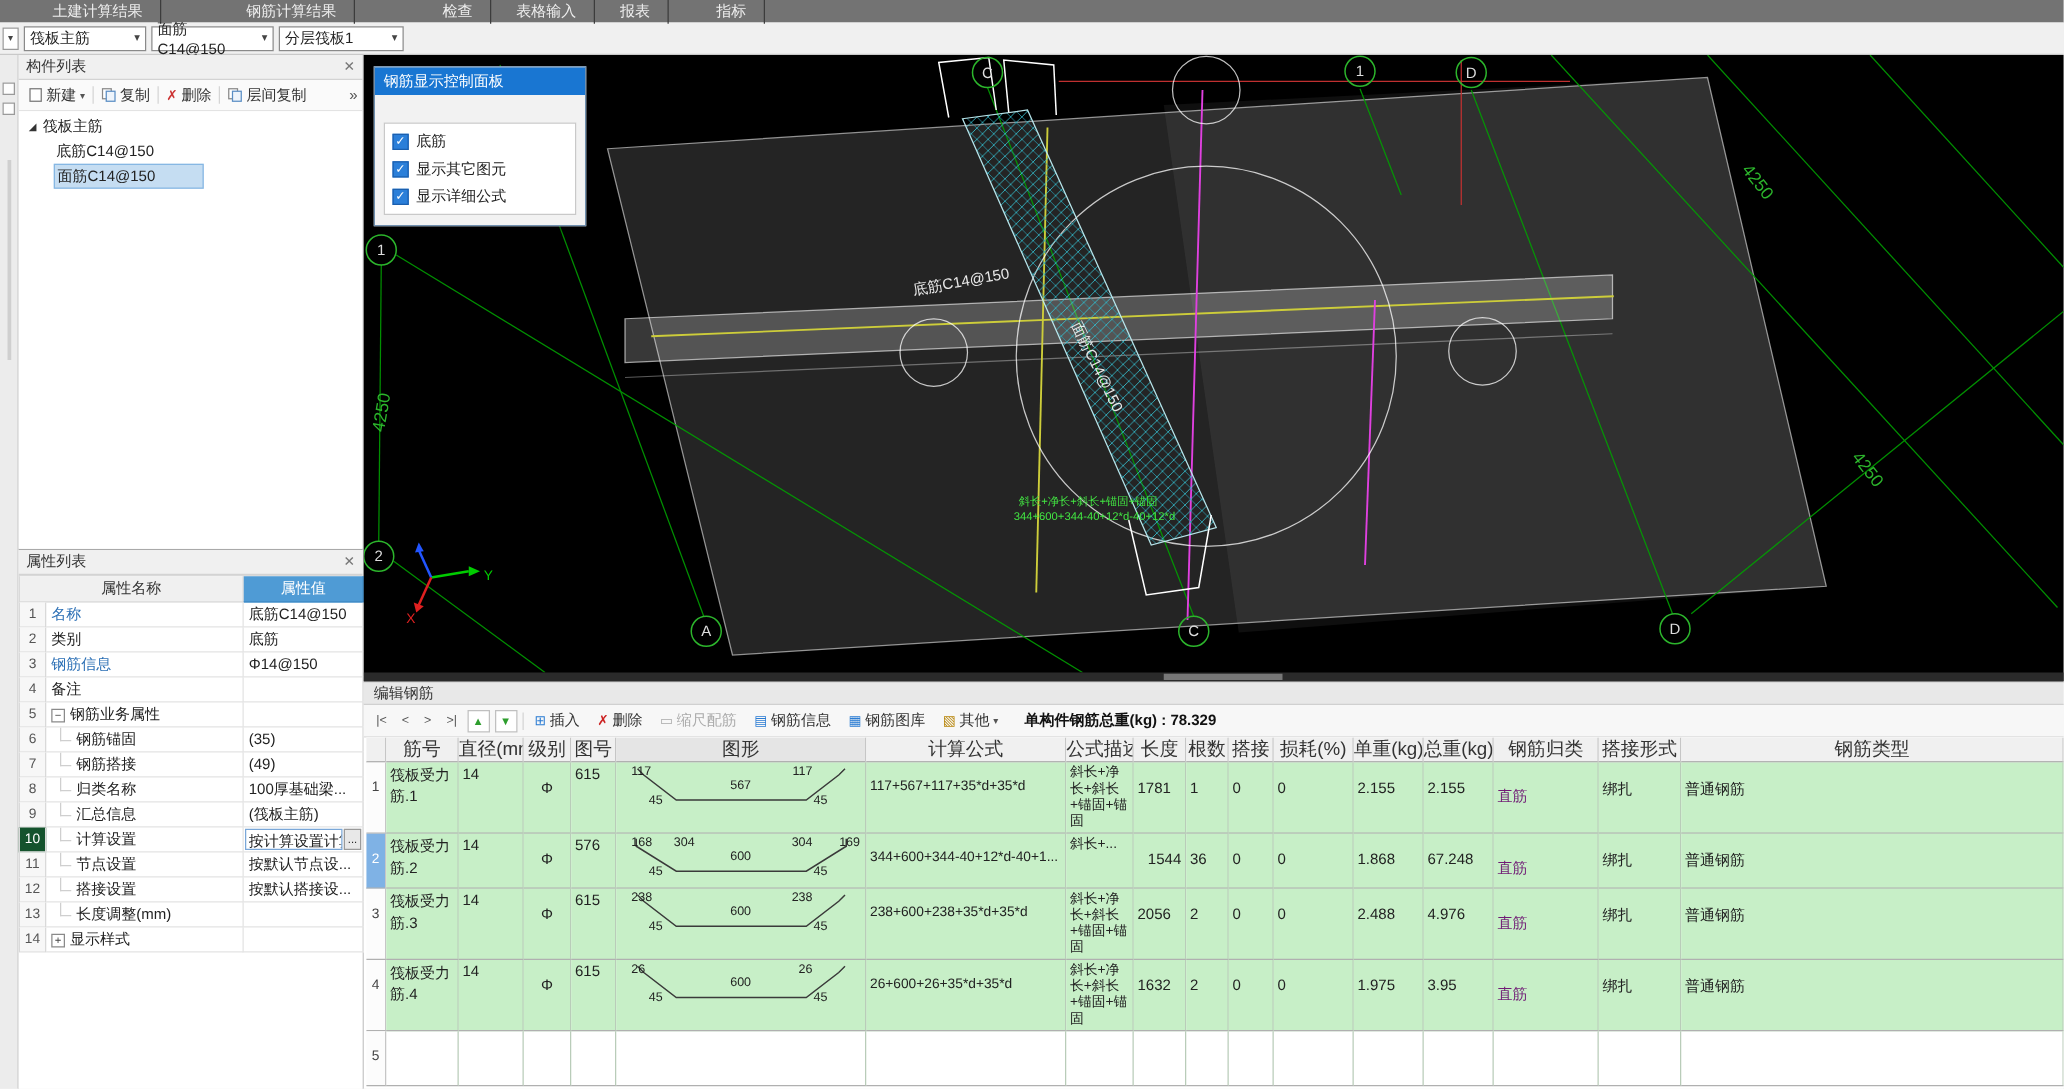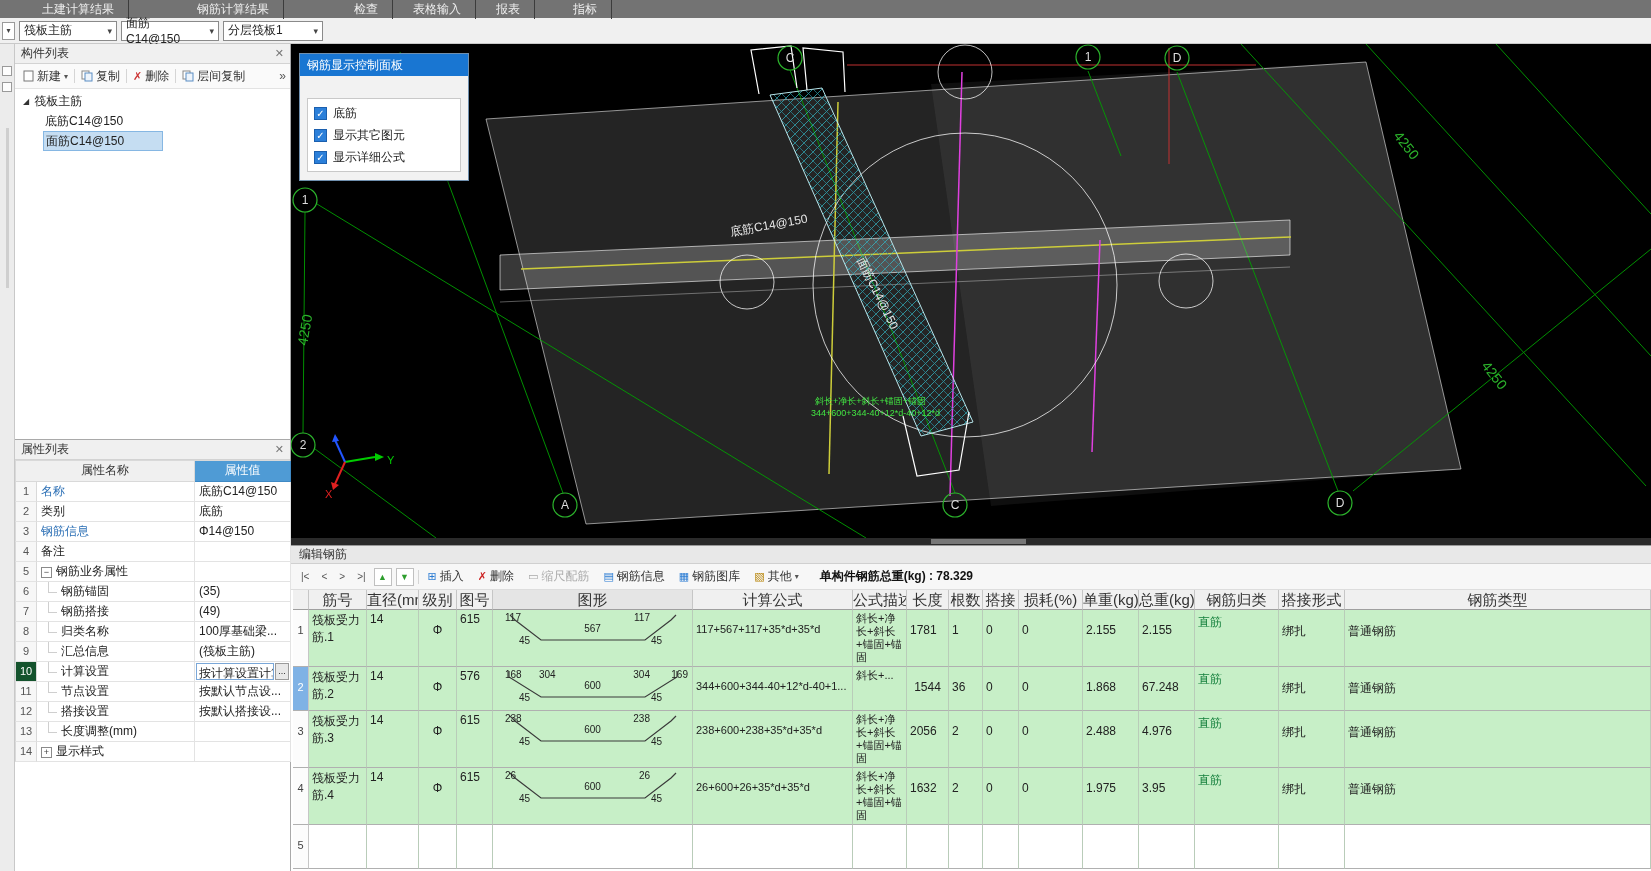"直筋" .etc.redtx { color: #15803d -> #701a75; padding-top: 4px -> 19px }
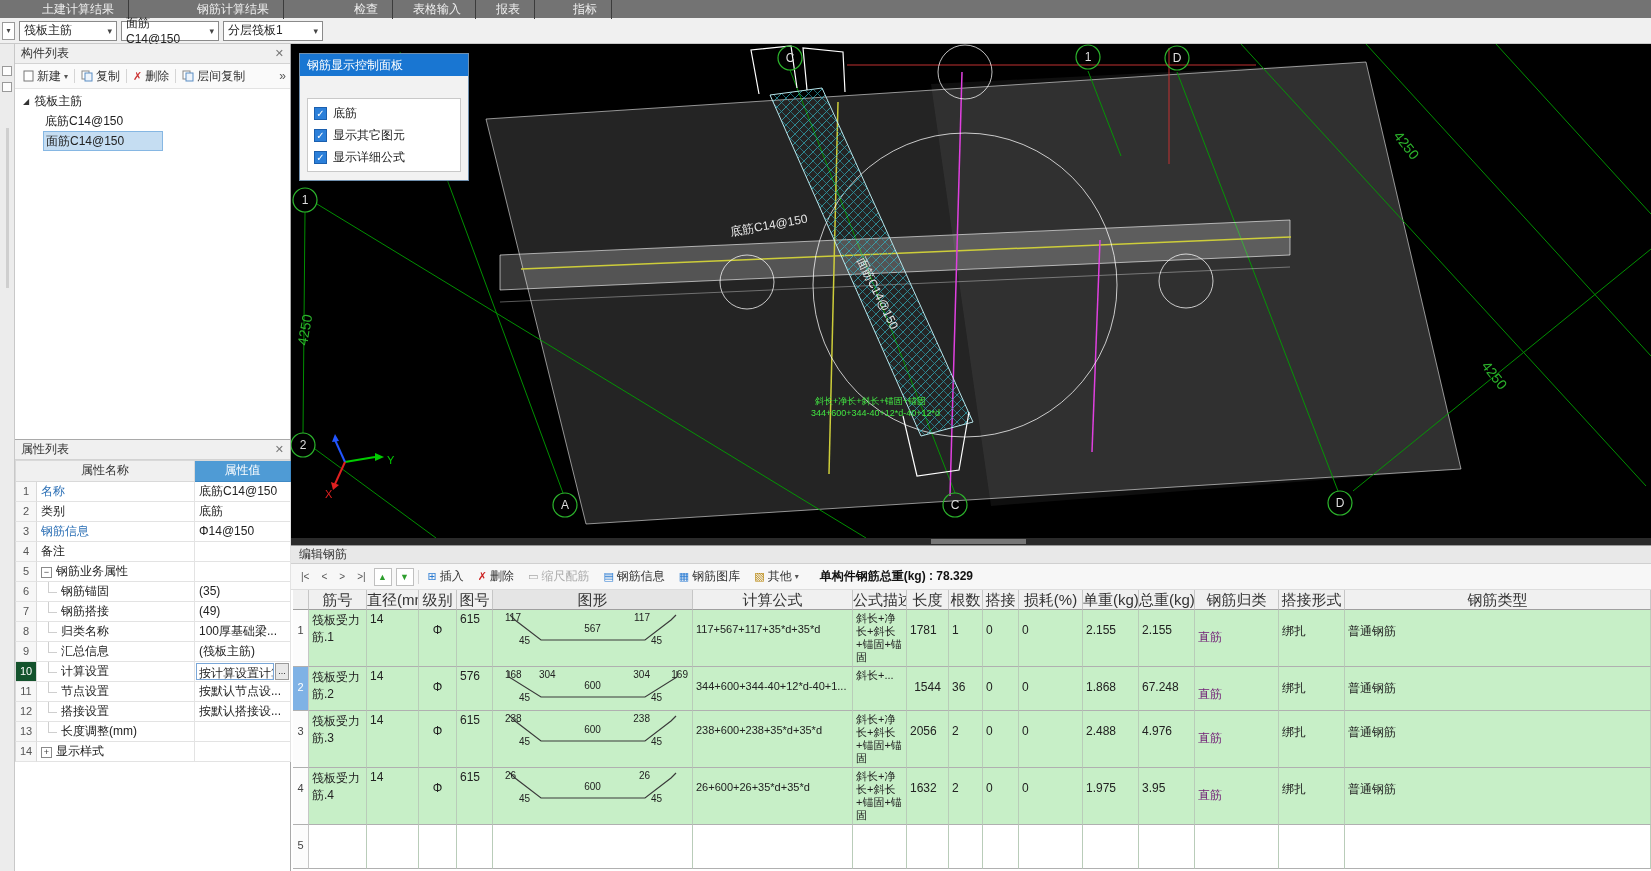"1544" div.etc { text-align: center -> right }
